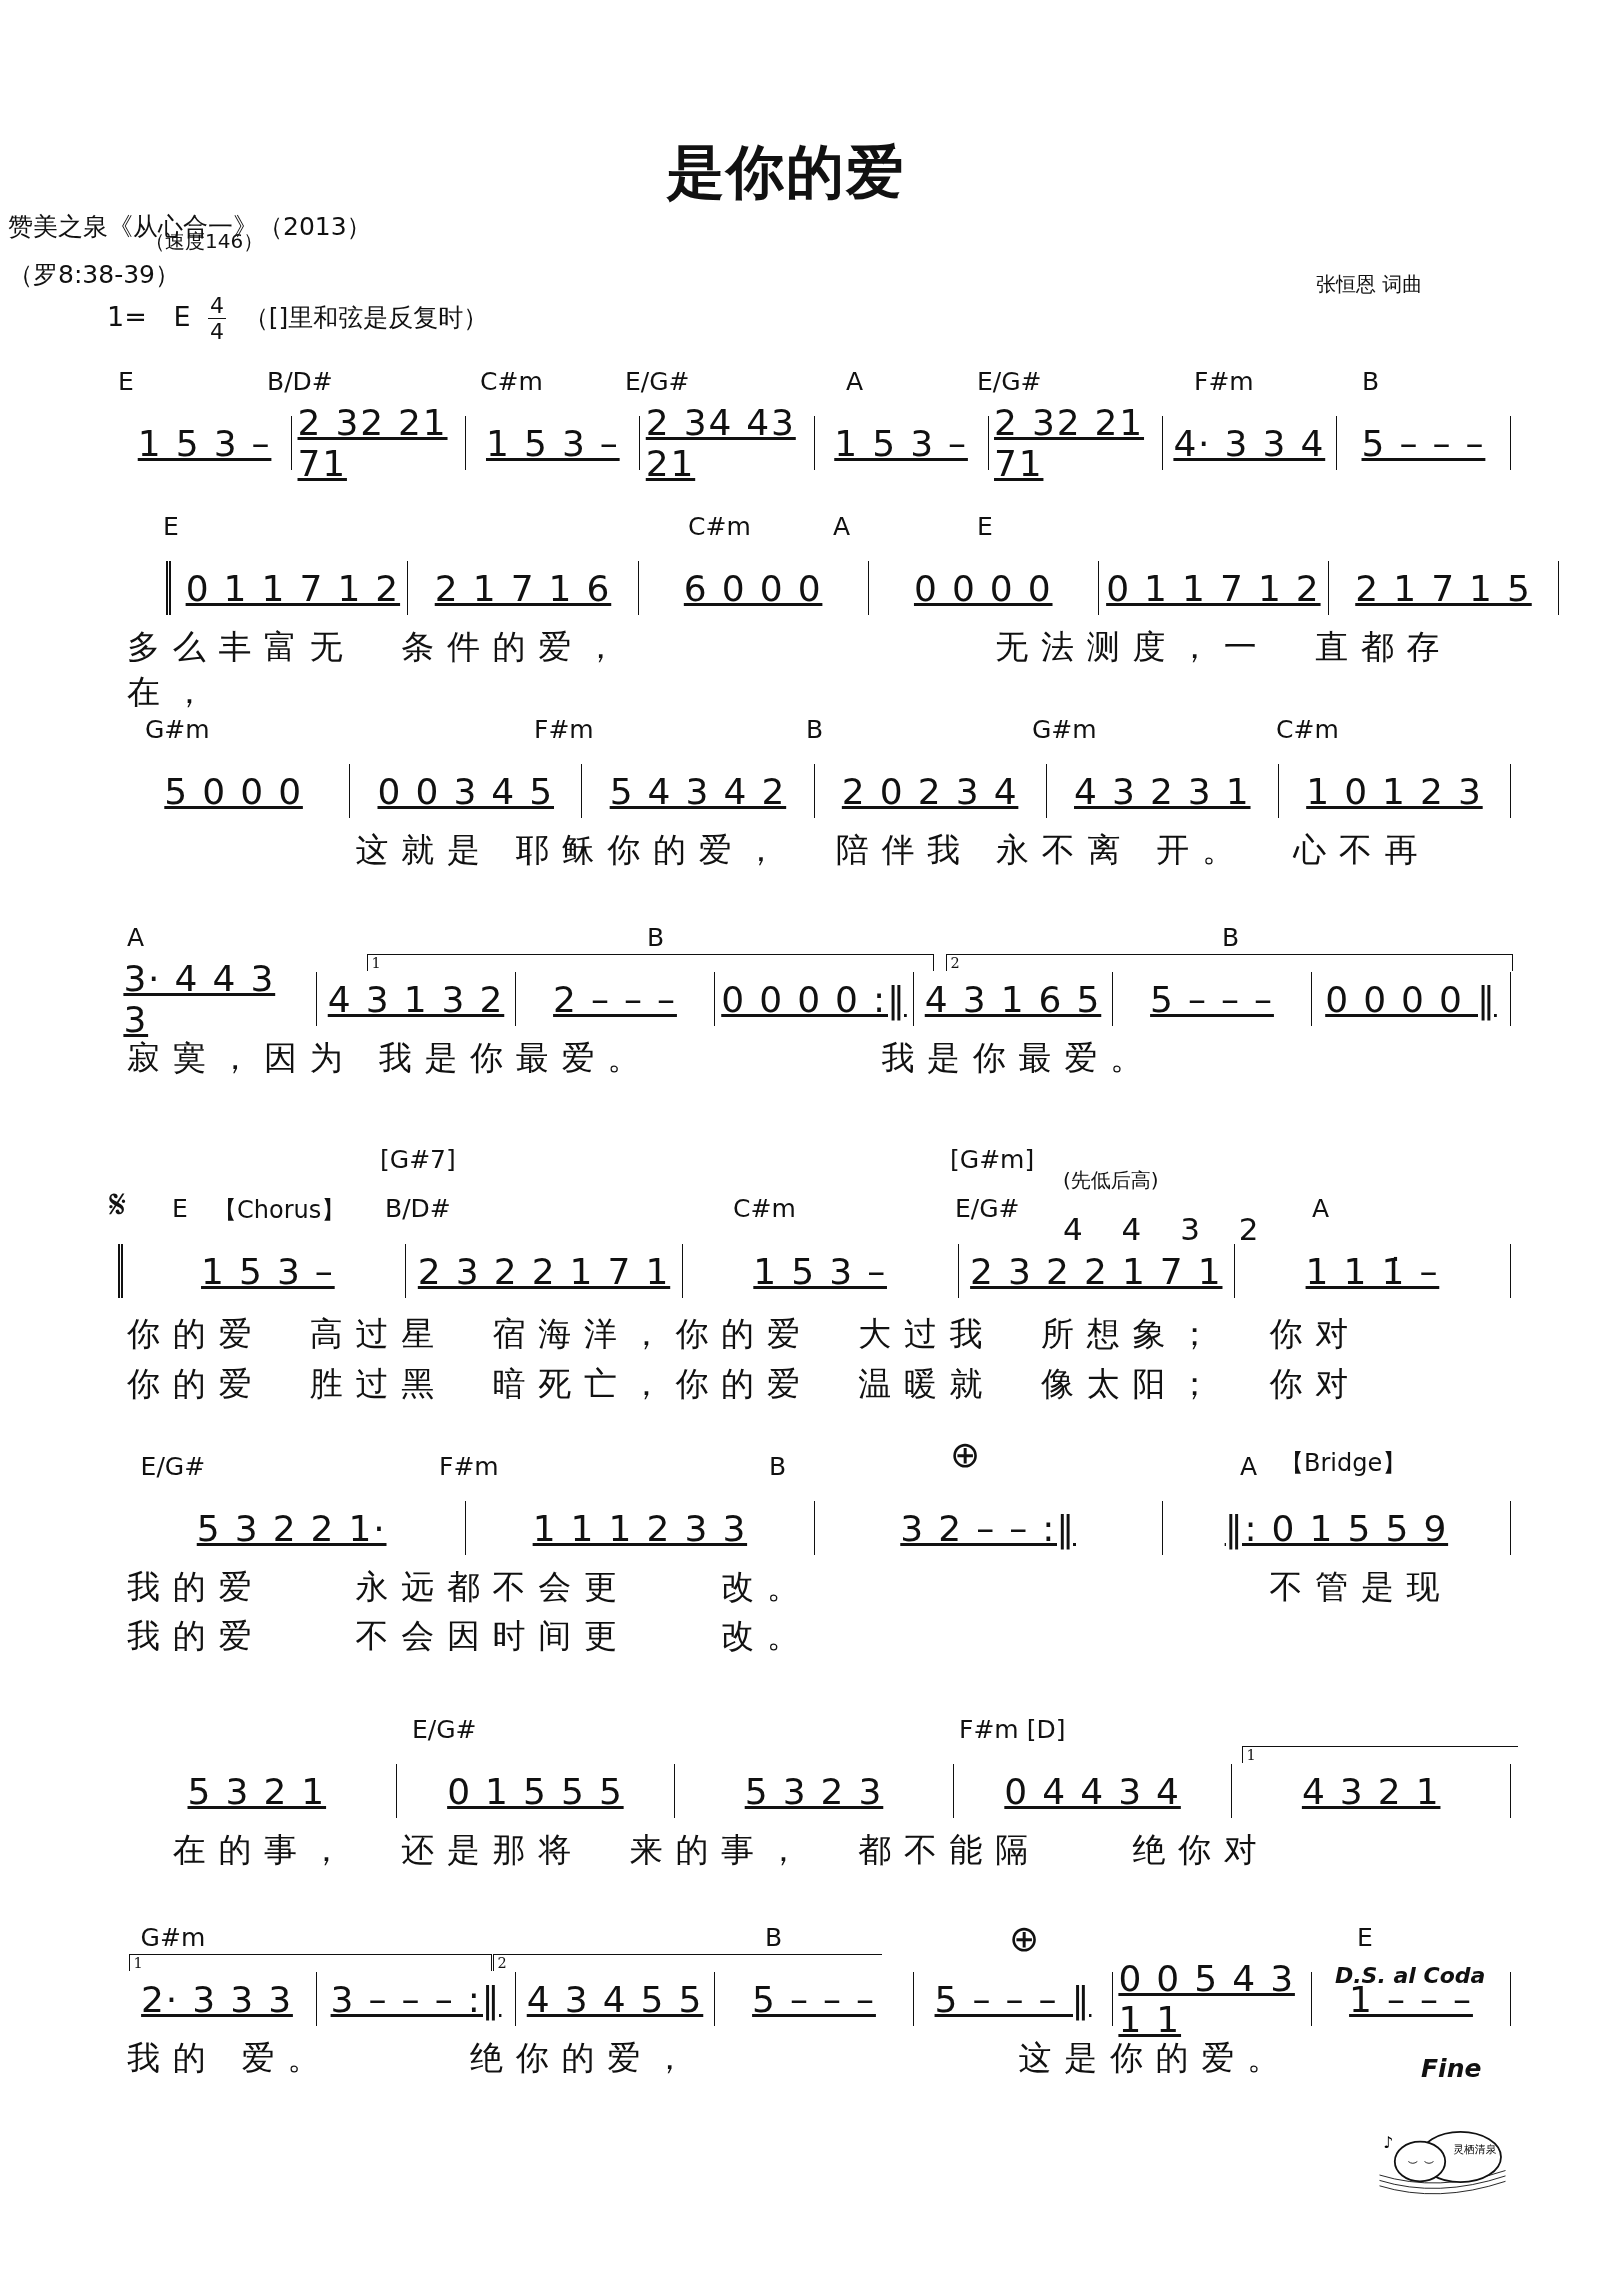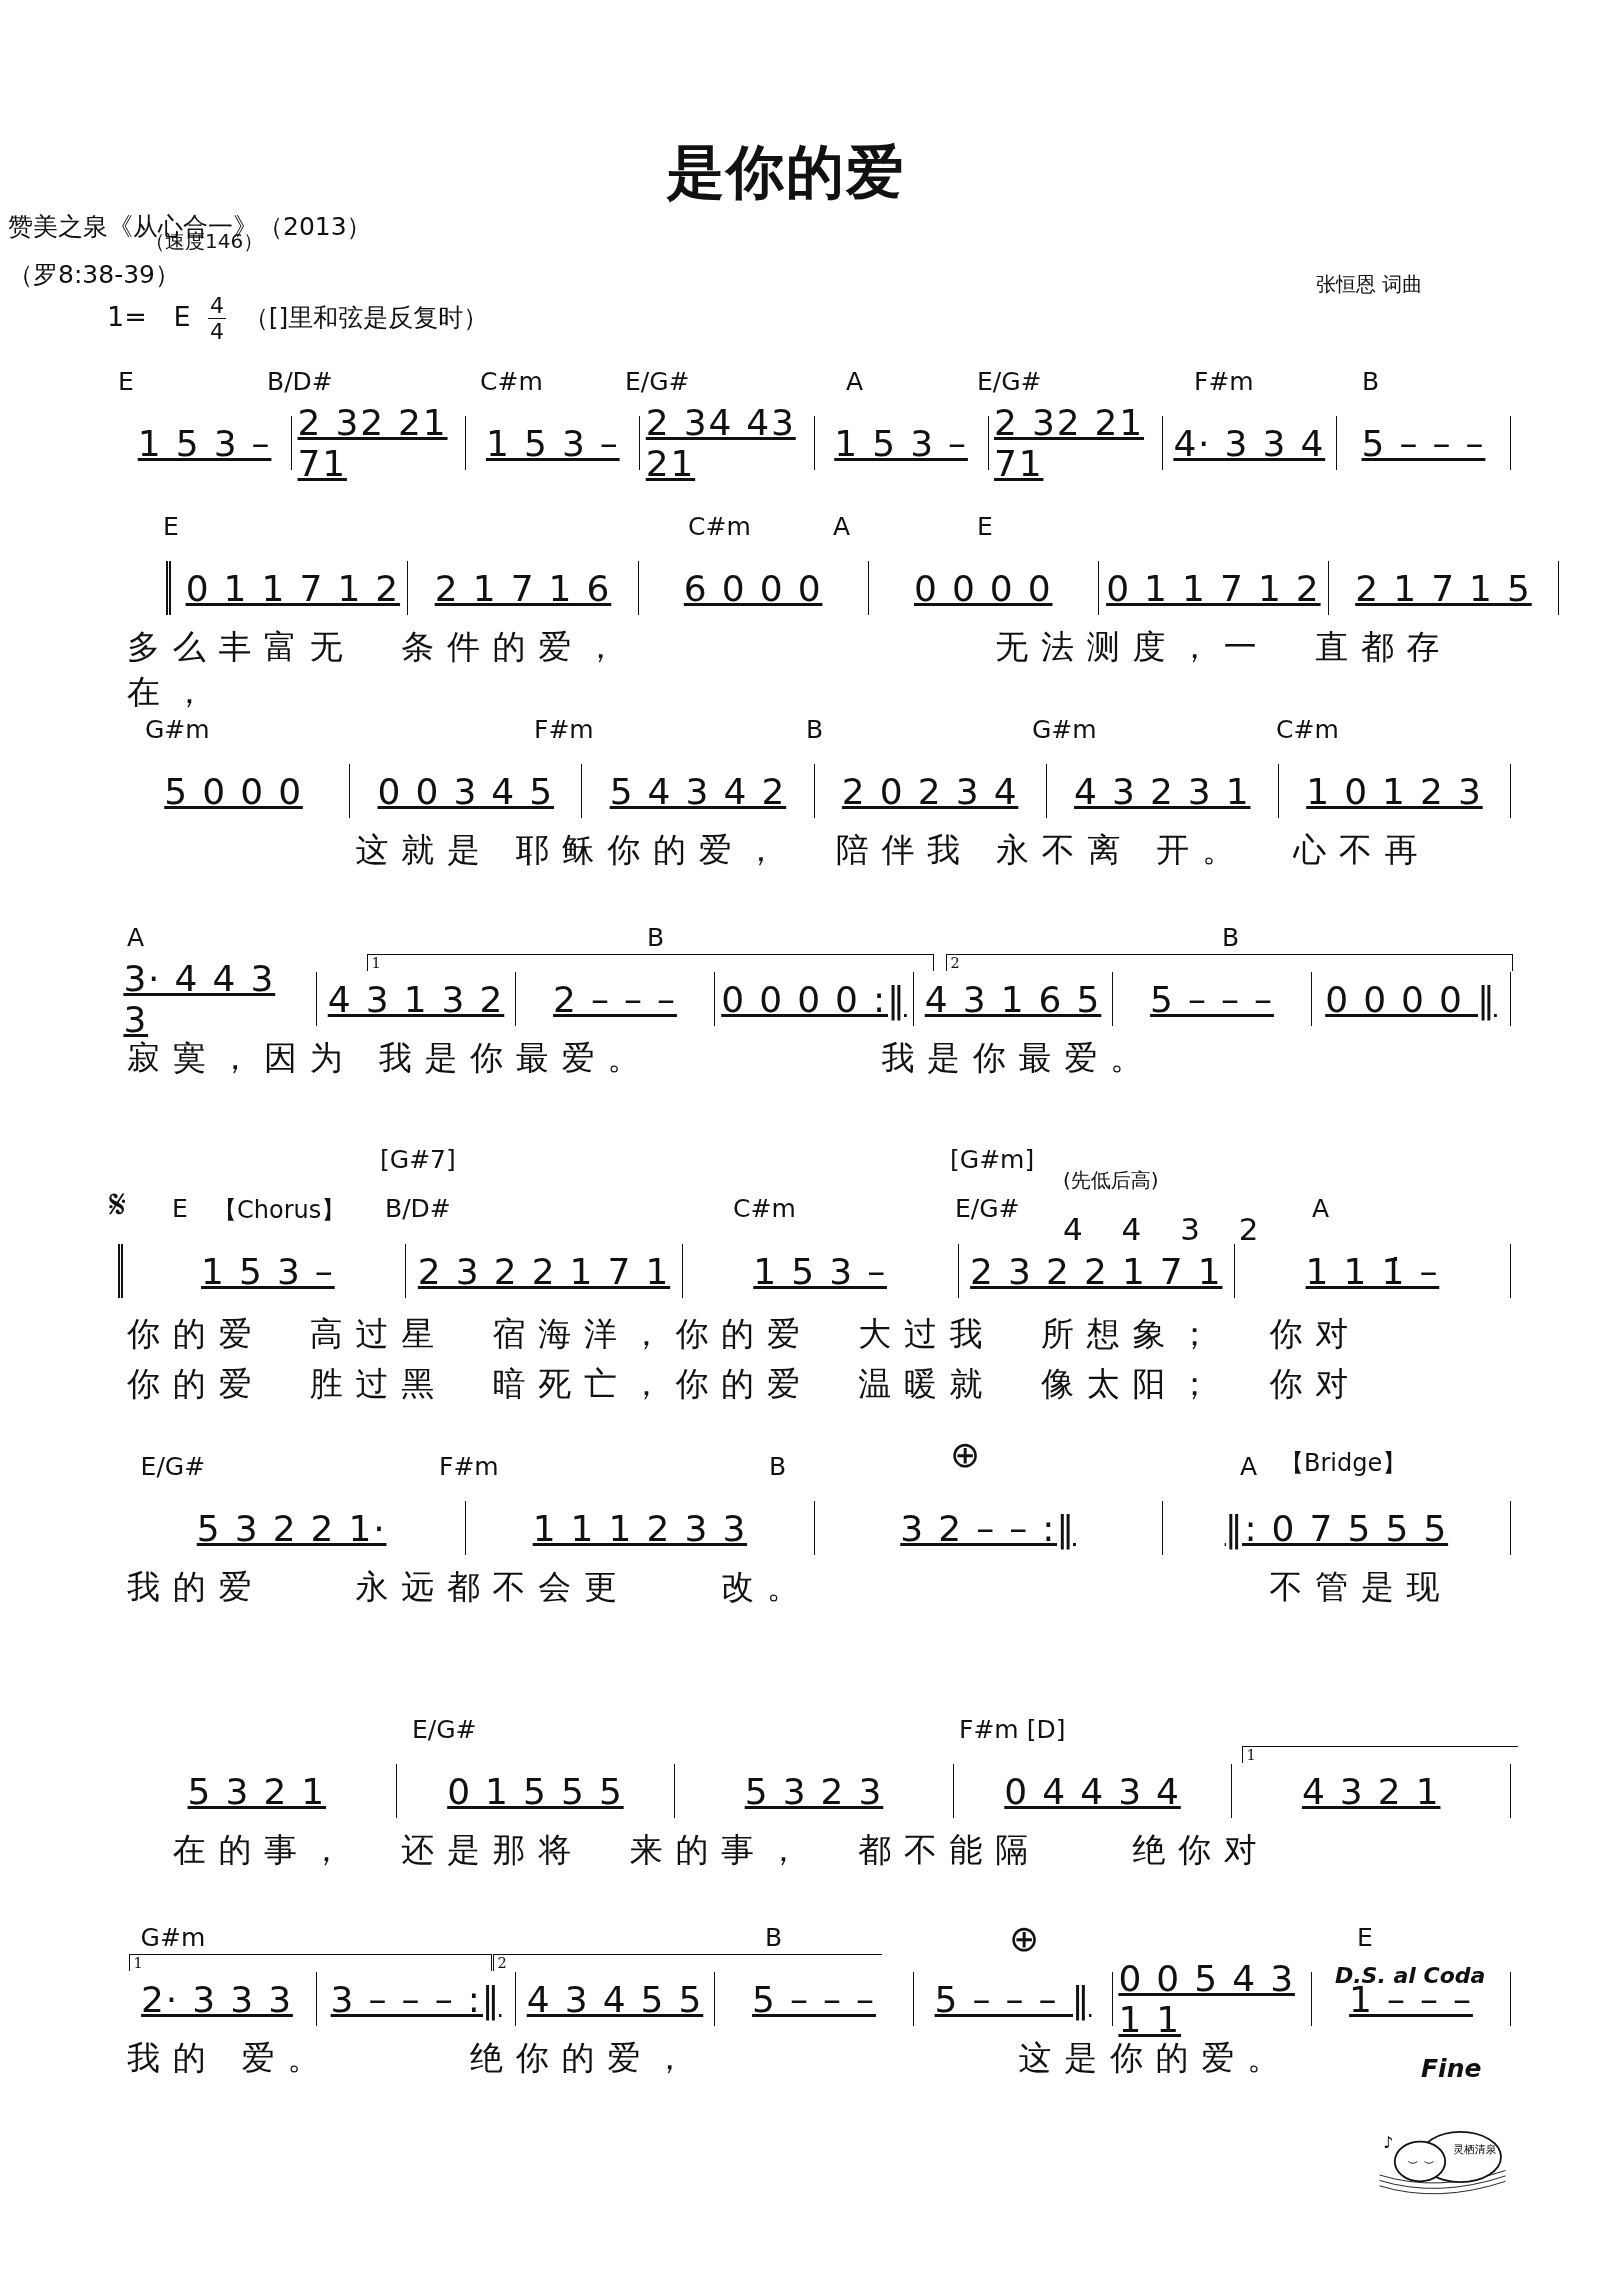"‖: 0 7 5 5" div.m { text: 7 5 5 5 -> 1 5 5 9 }
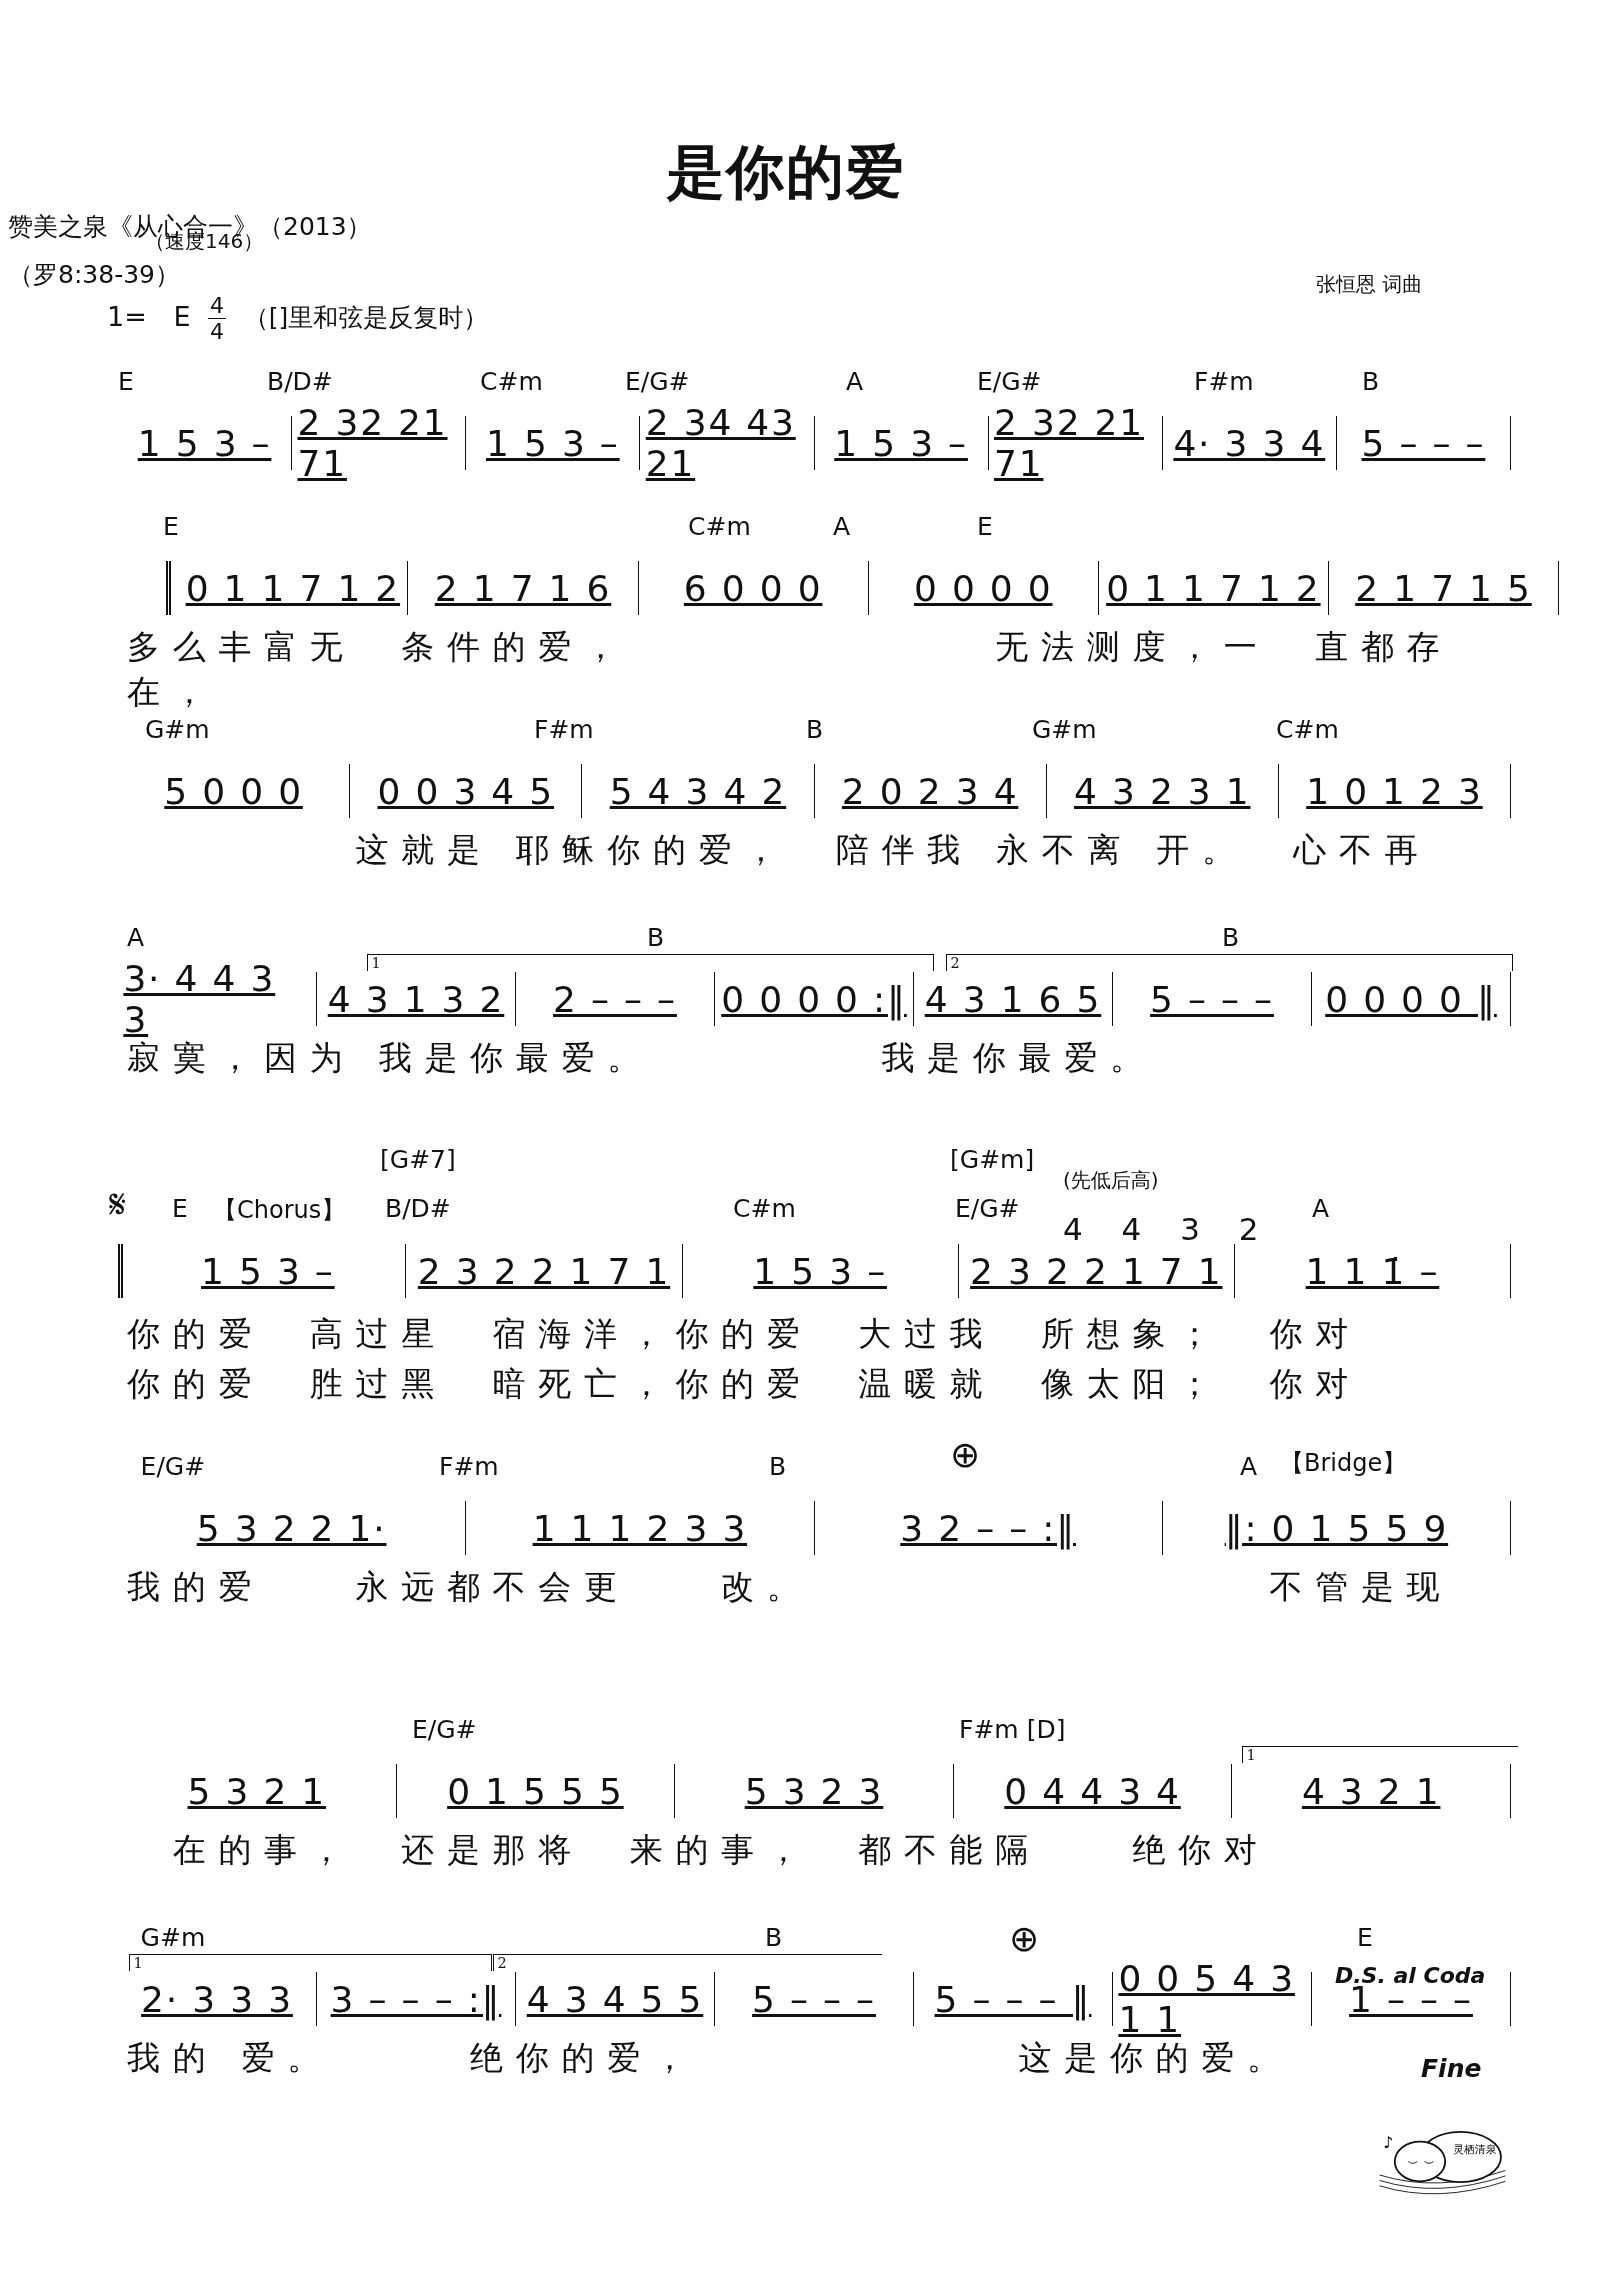"我的爱 不会因时间更 改。" div.lyric { html: none -> <div>我的爱 不会因时间更 改。</div> }
